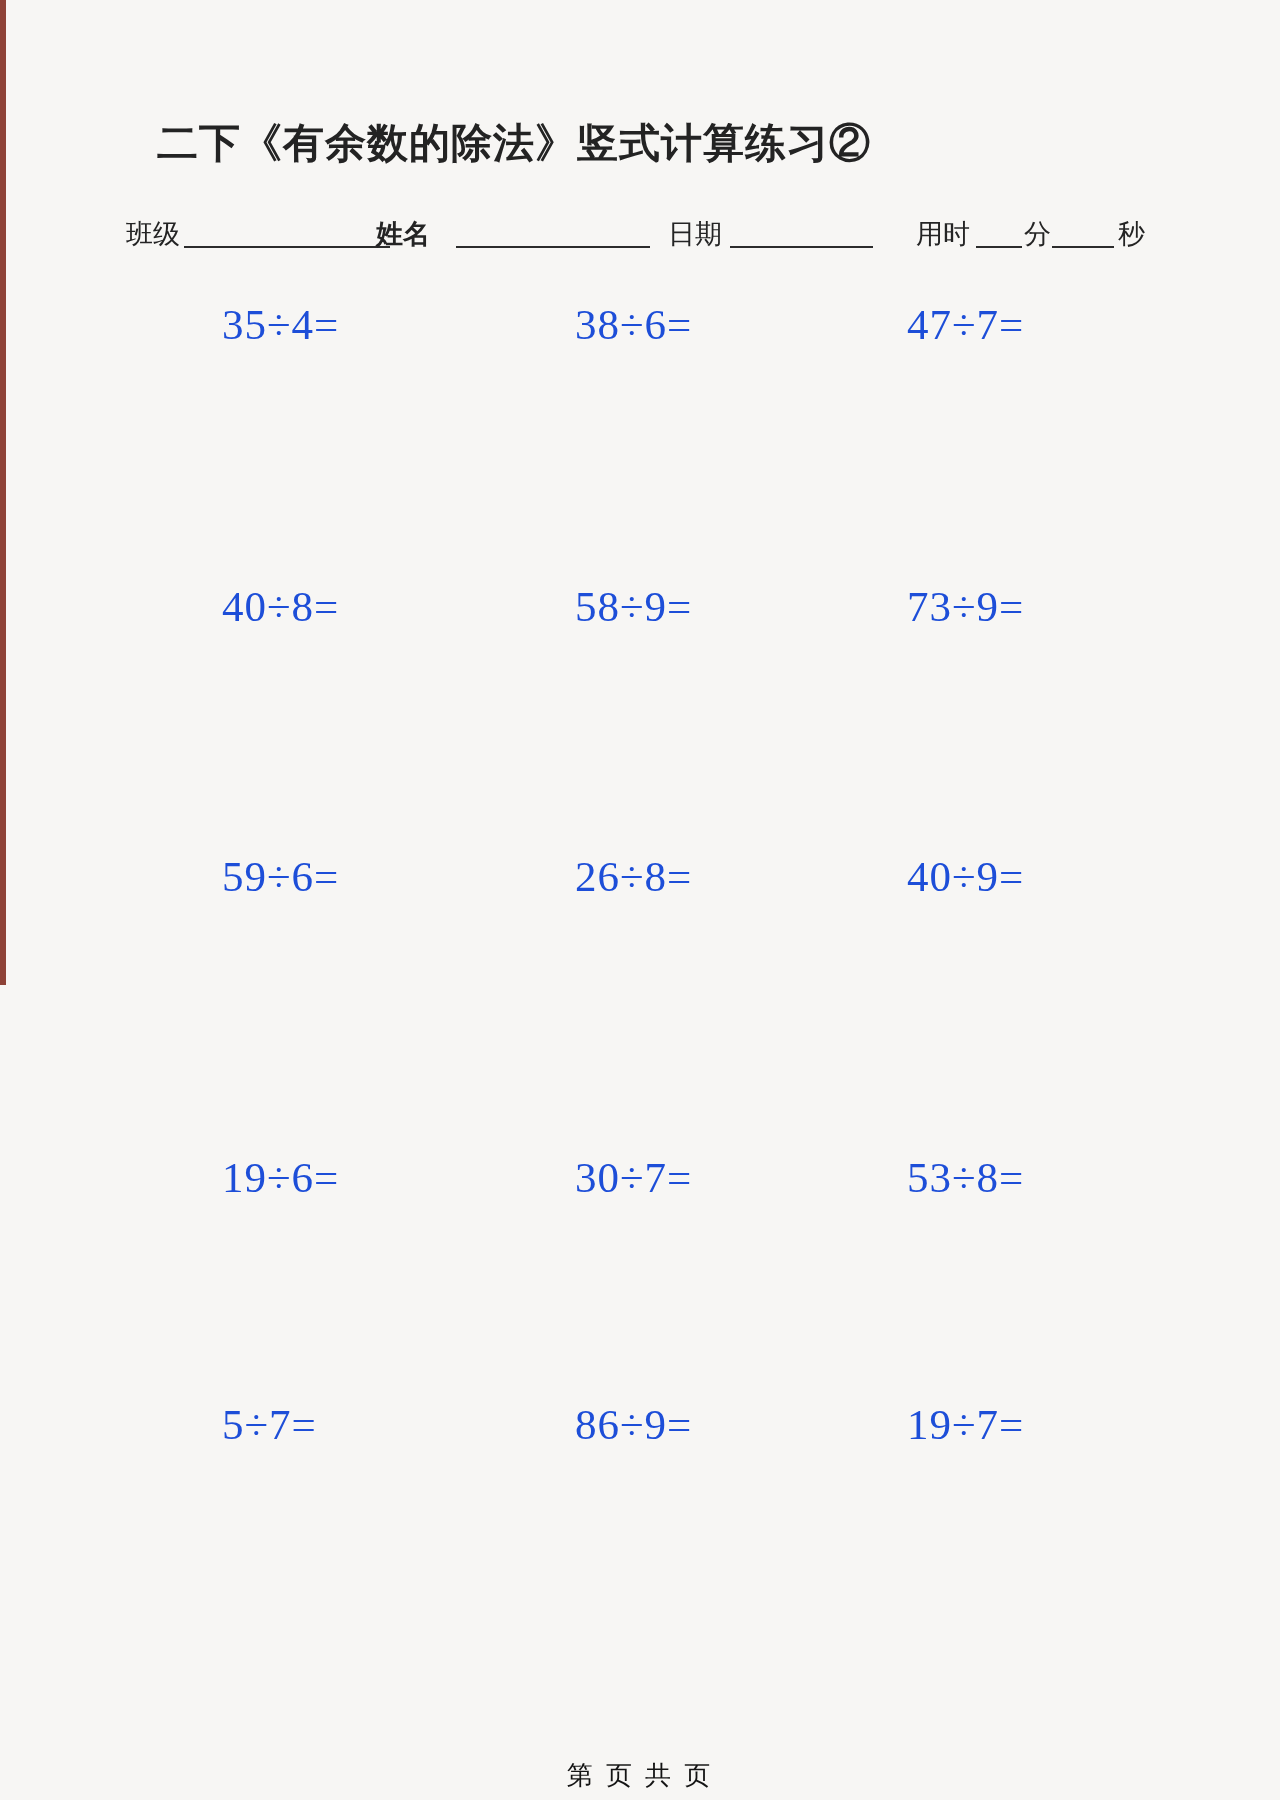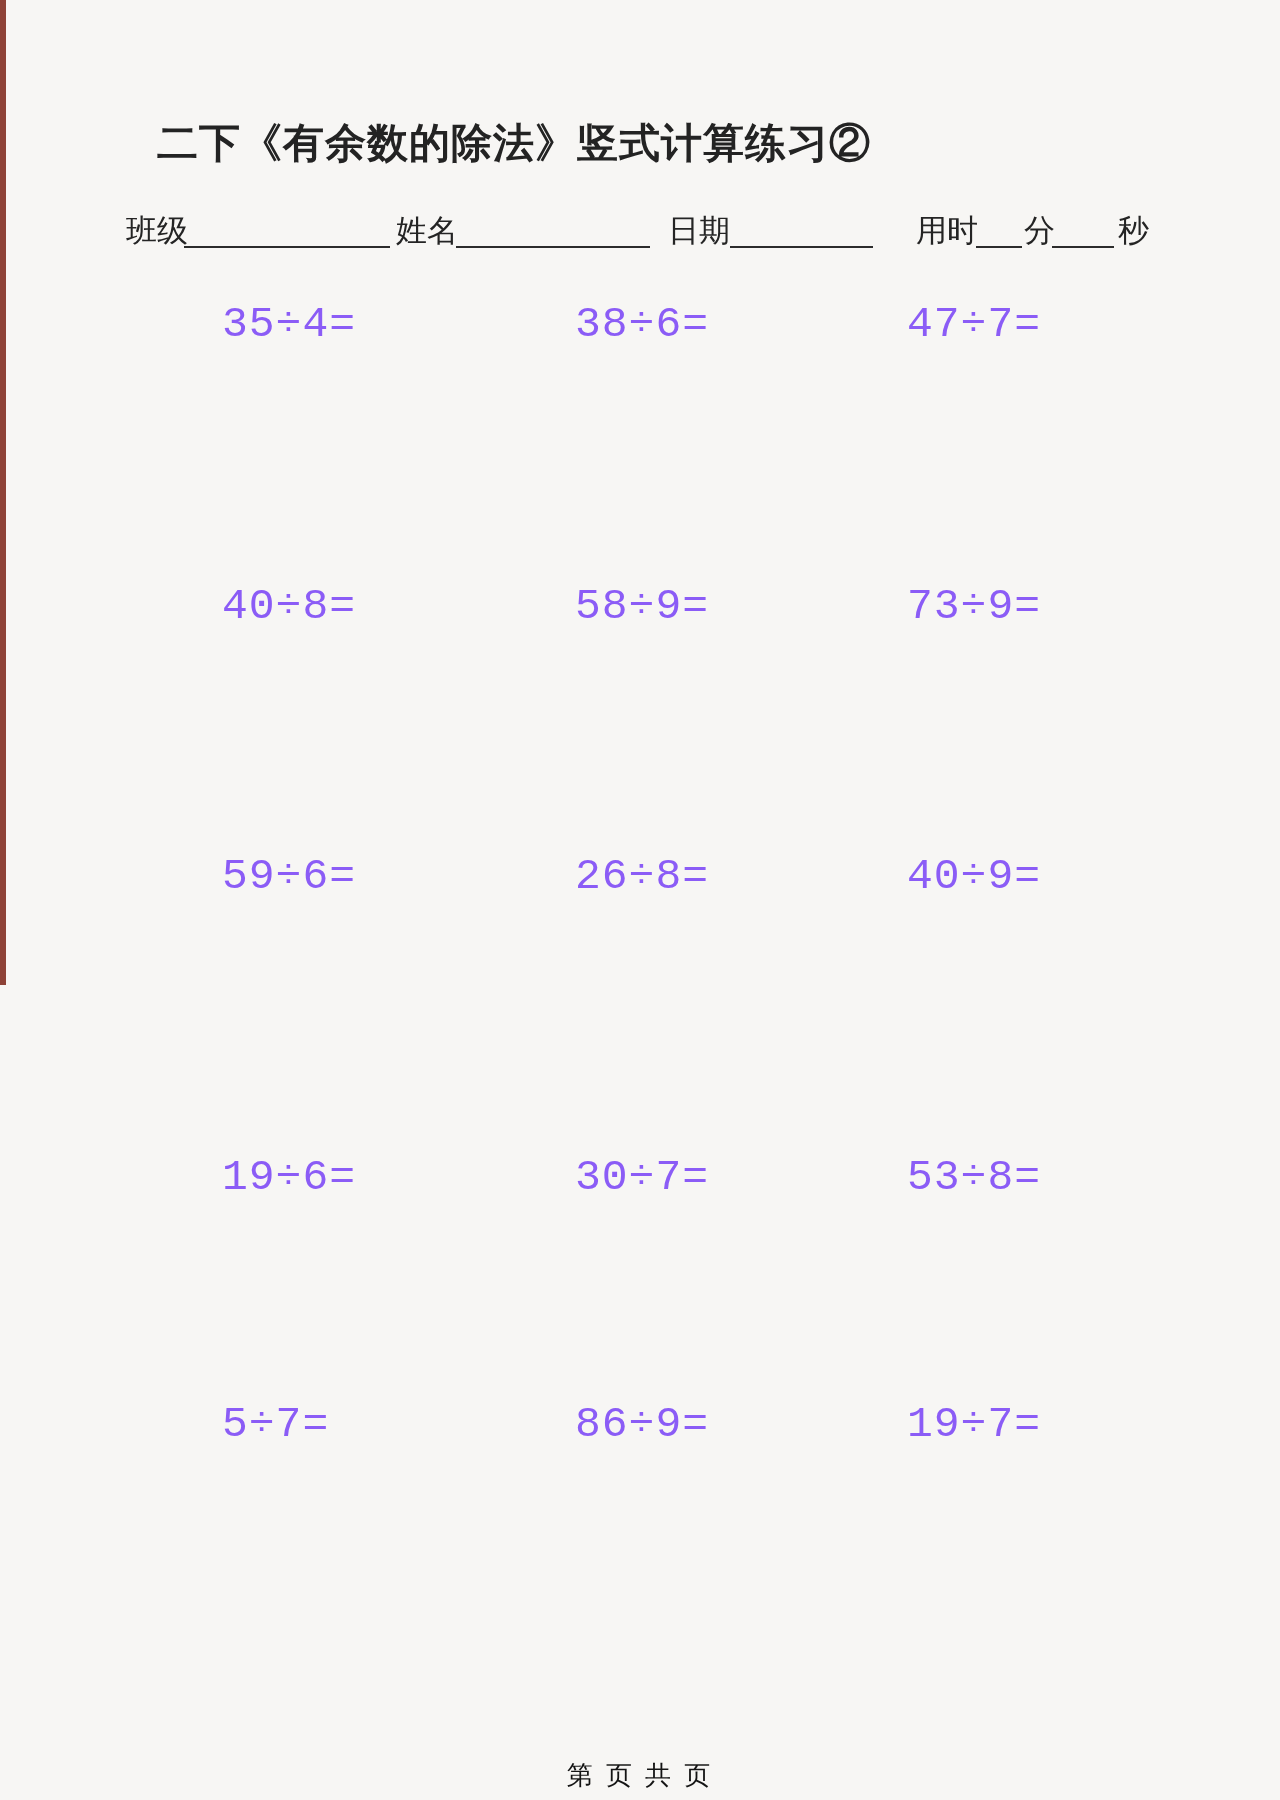"班级" .header-row { font-size: 31px -> 27px }
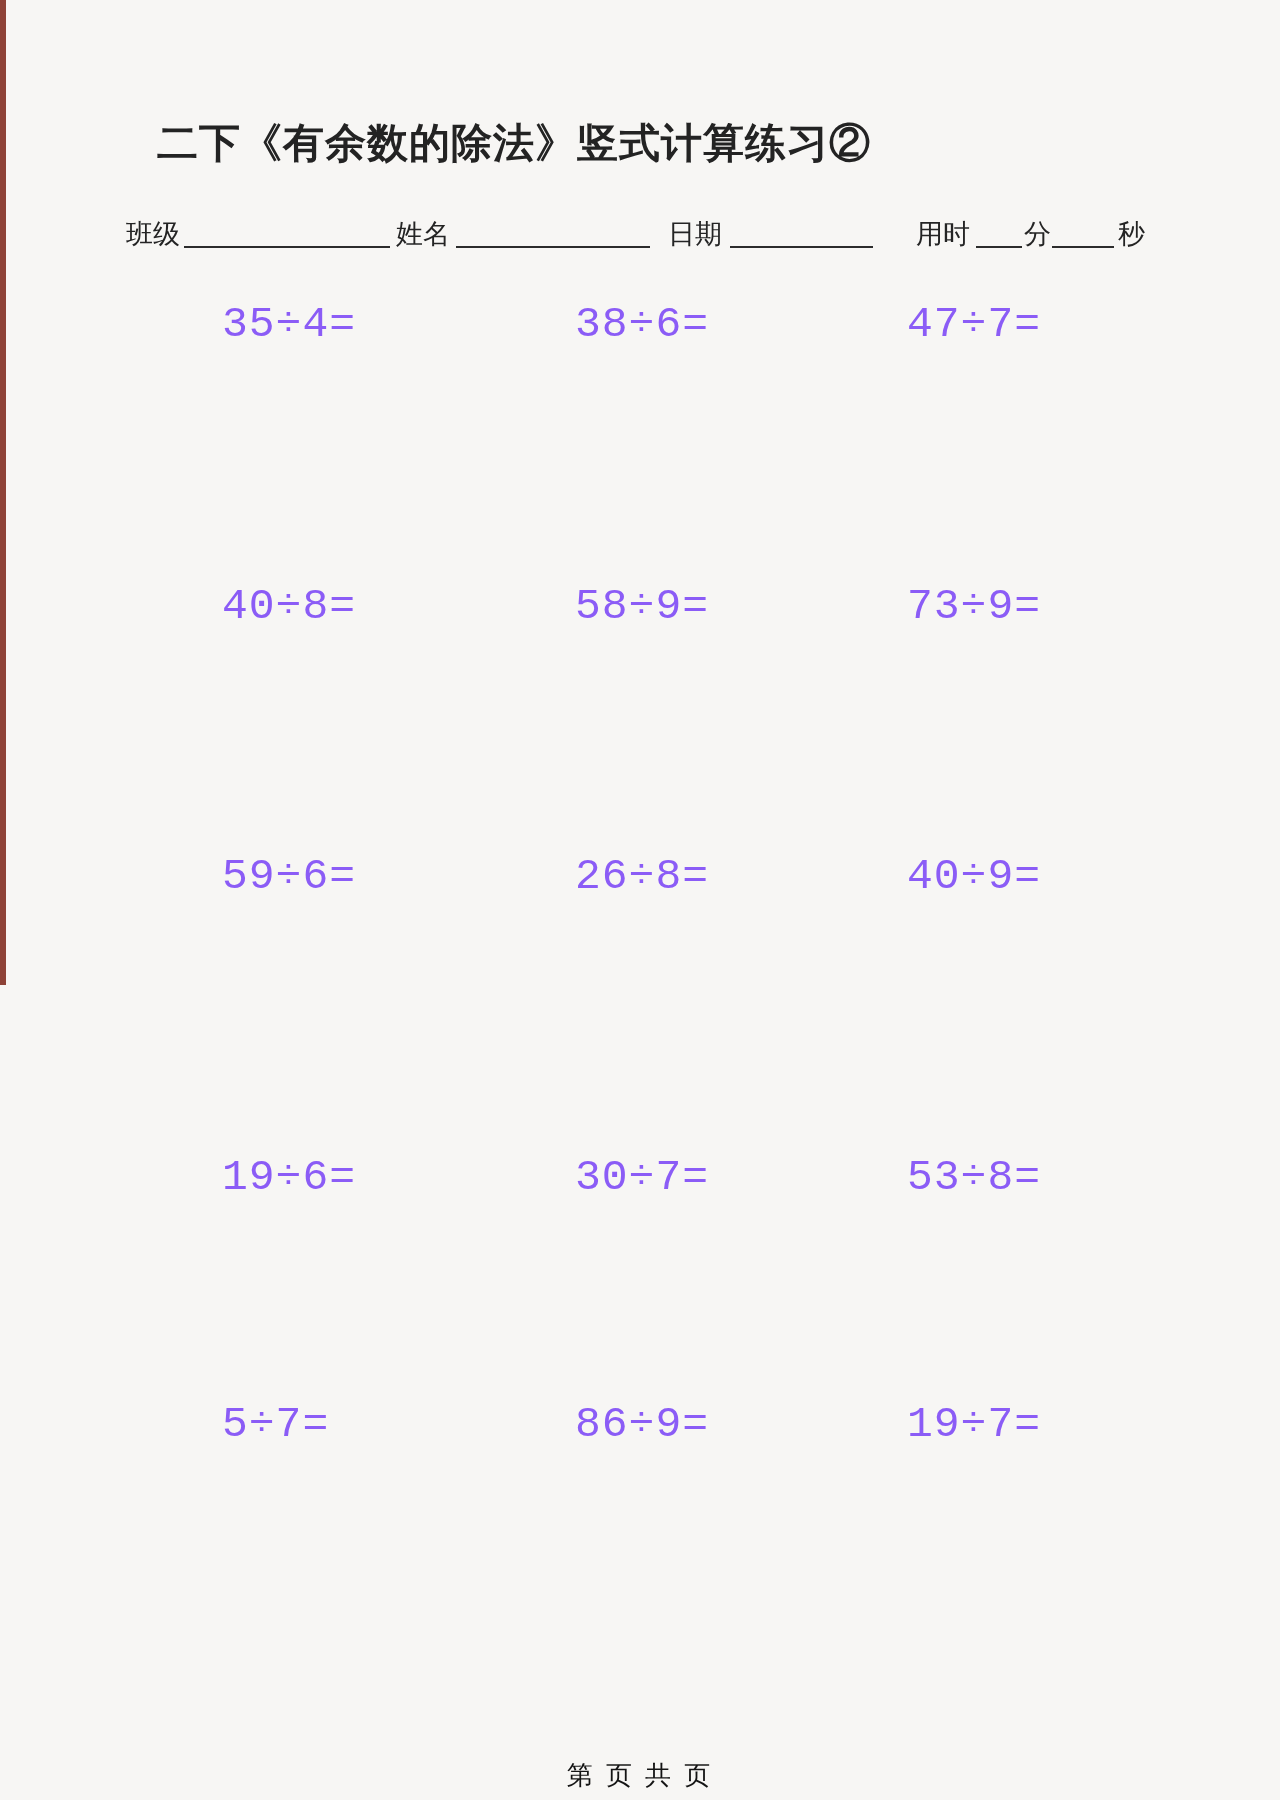"姓名" .lbl-name { font-weight: none -> bold; left: 396px -> 376px }
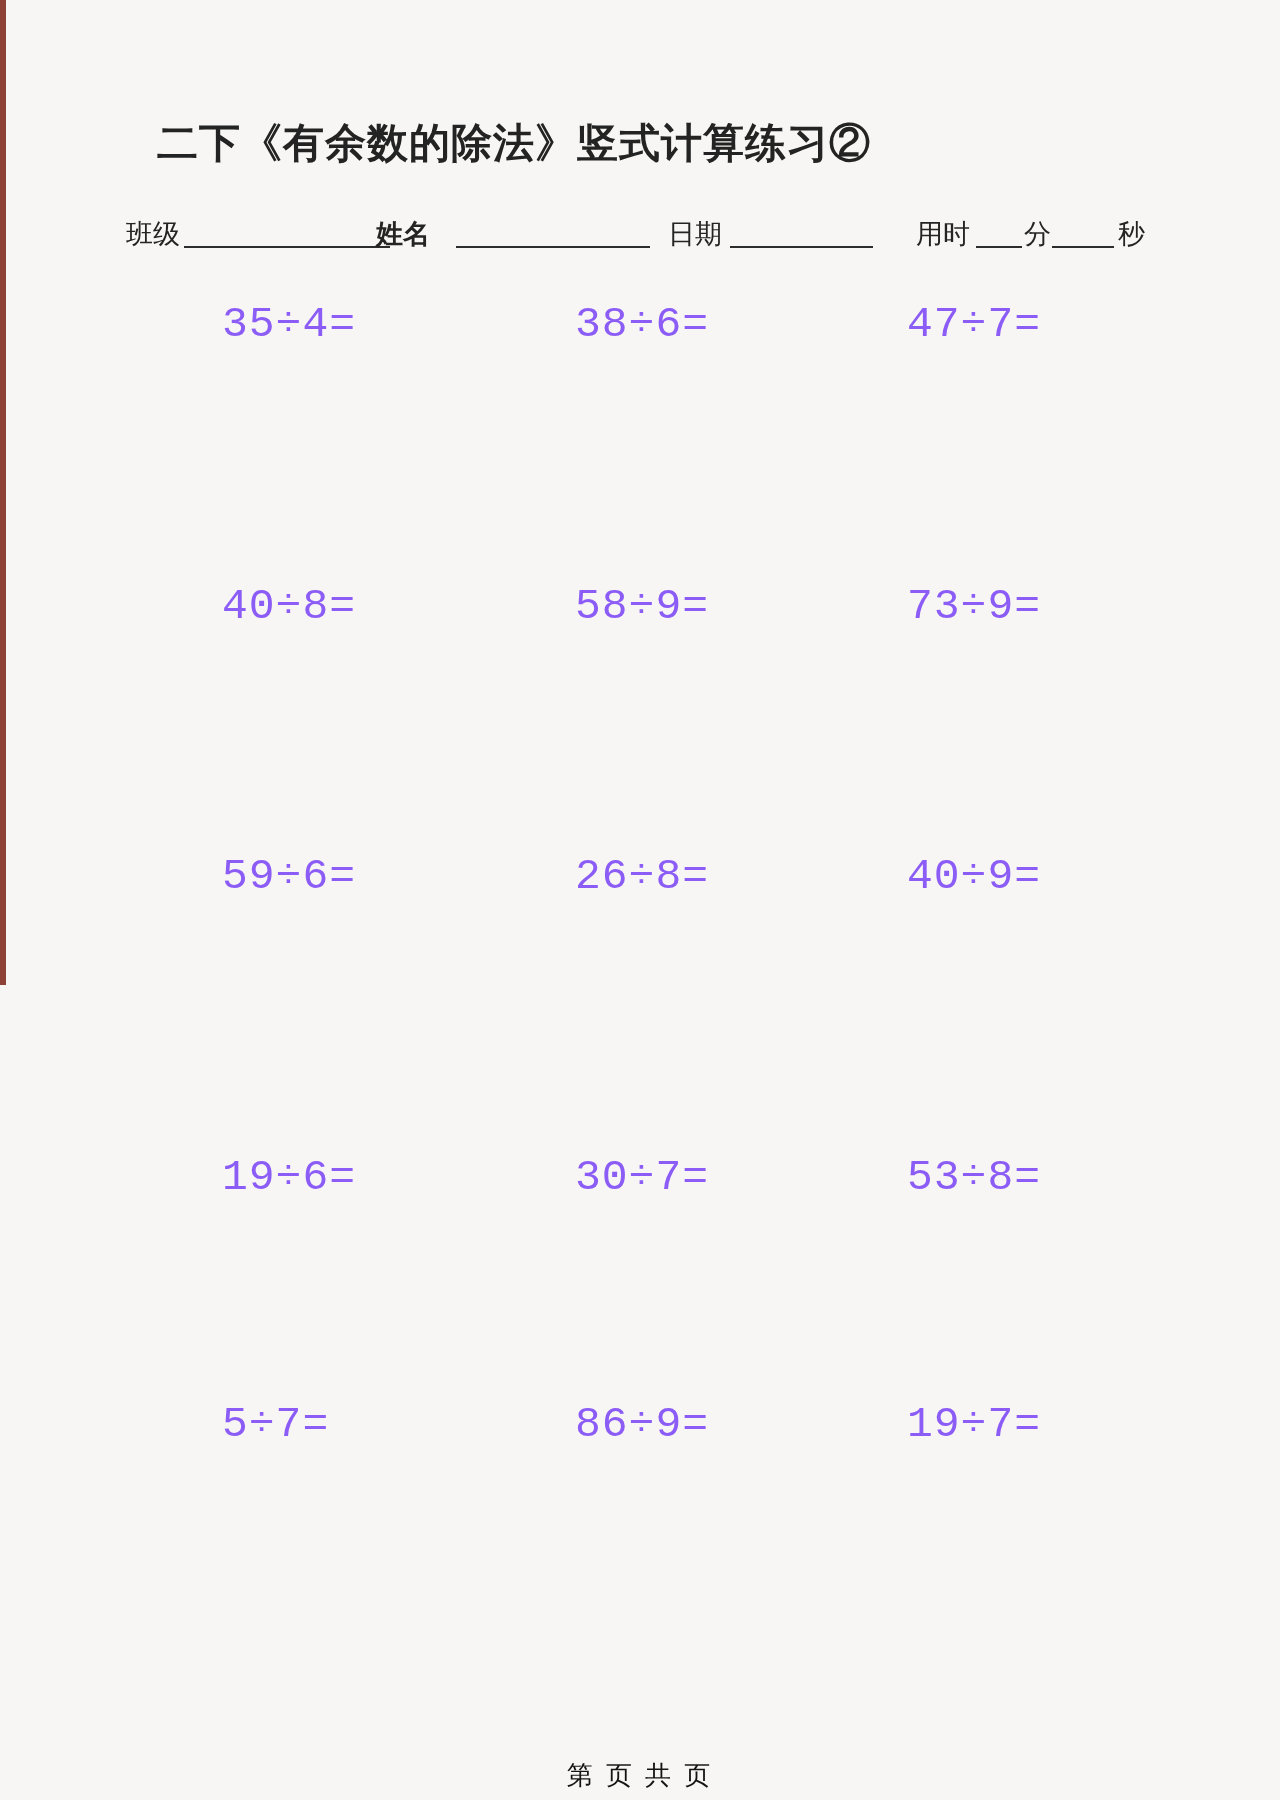"35÷4=" .problem { color: #8b5cf6 -> #1d4ed8; font-family: Liberation Mono, monospace -> Liberation Serif, serif }
